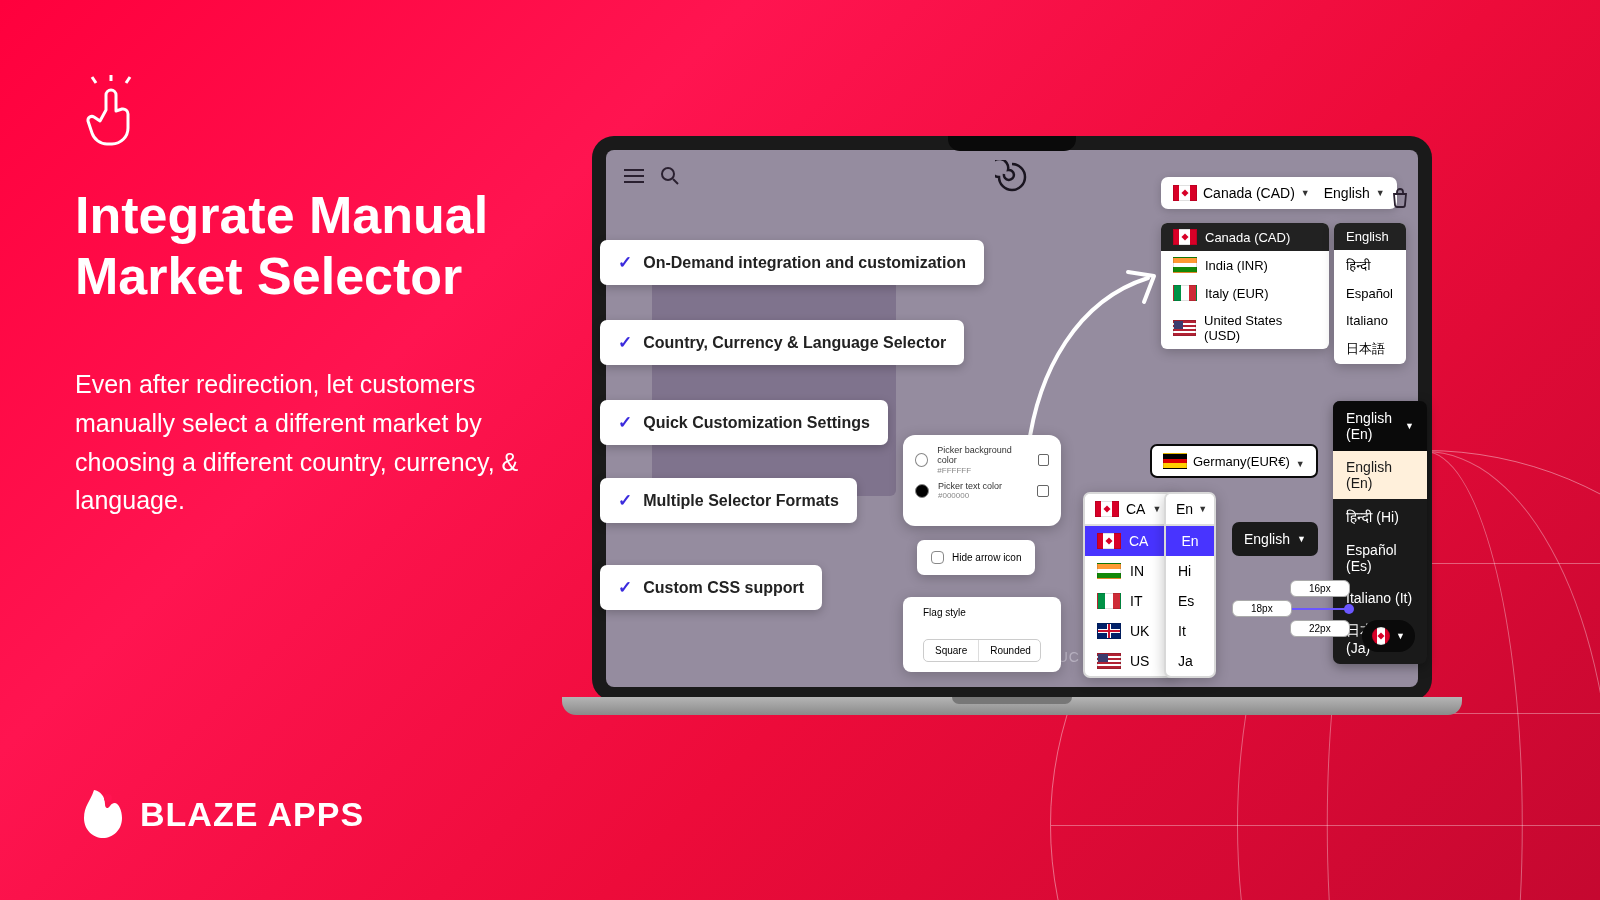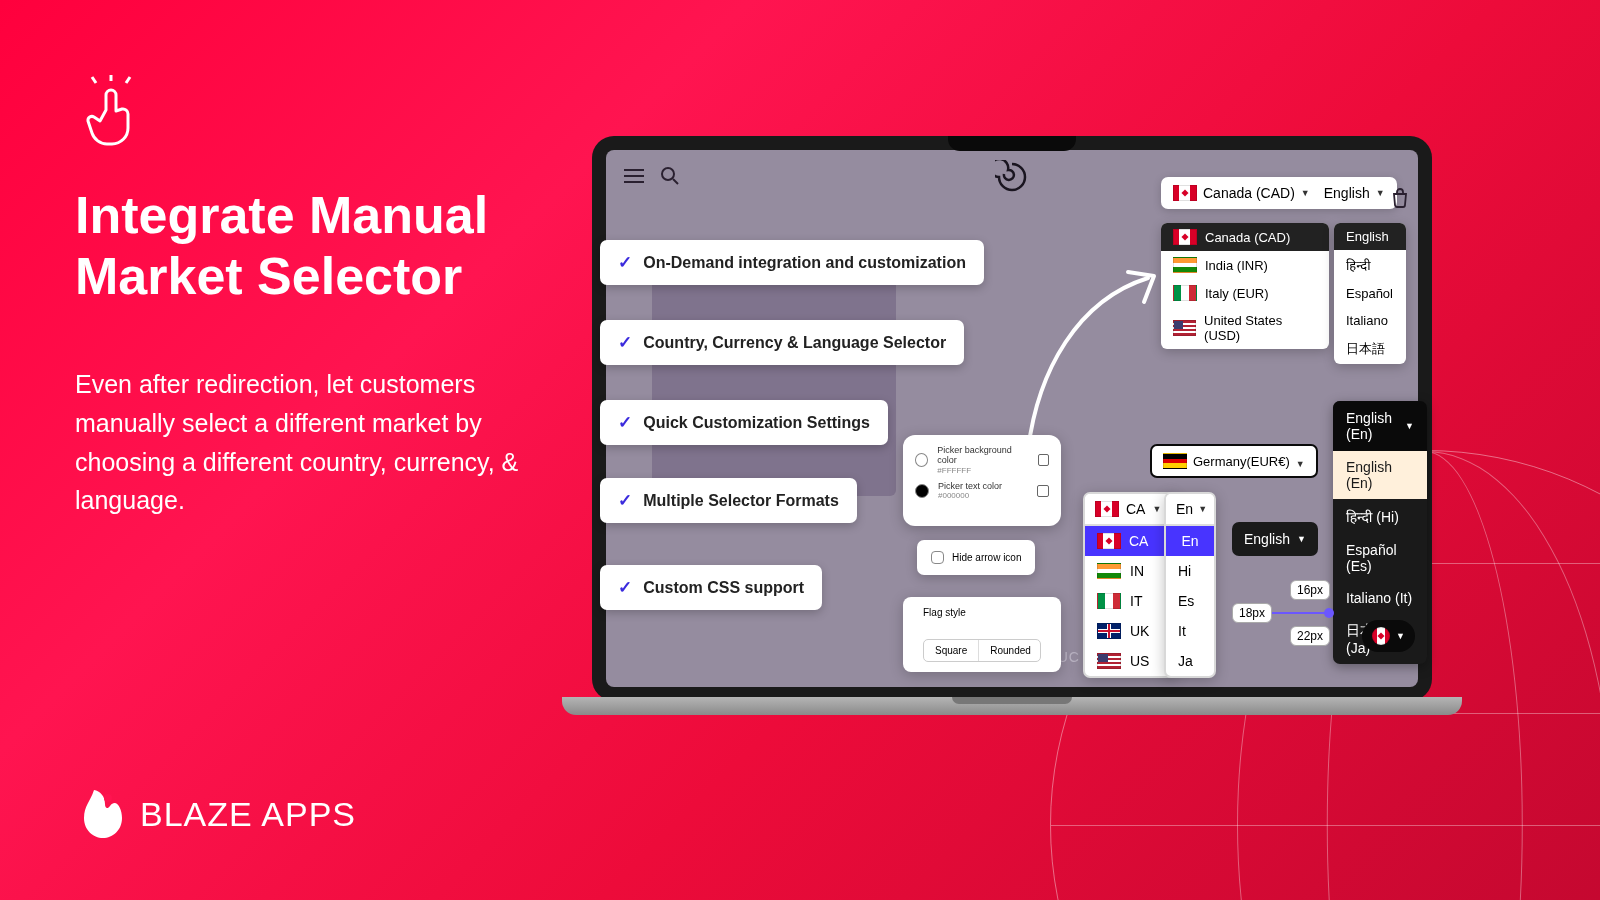"16px" .size-widget .tag { font-size: 12px -> 10px; padding: 2px 6px -> 2px 18px }
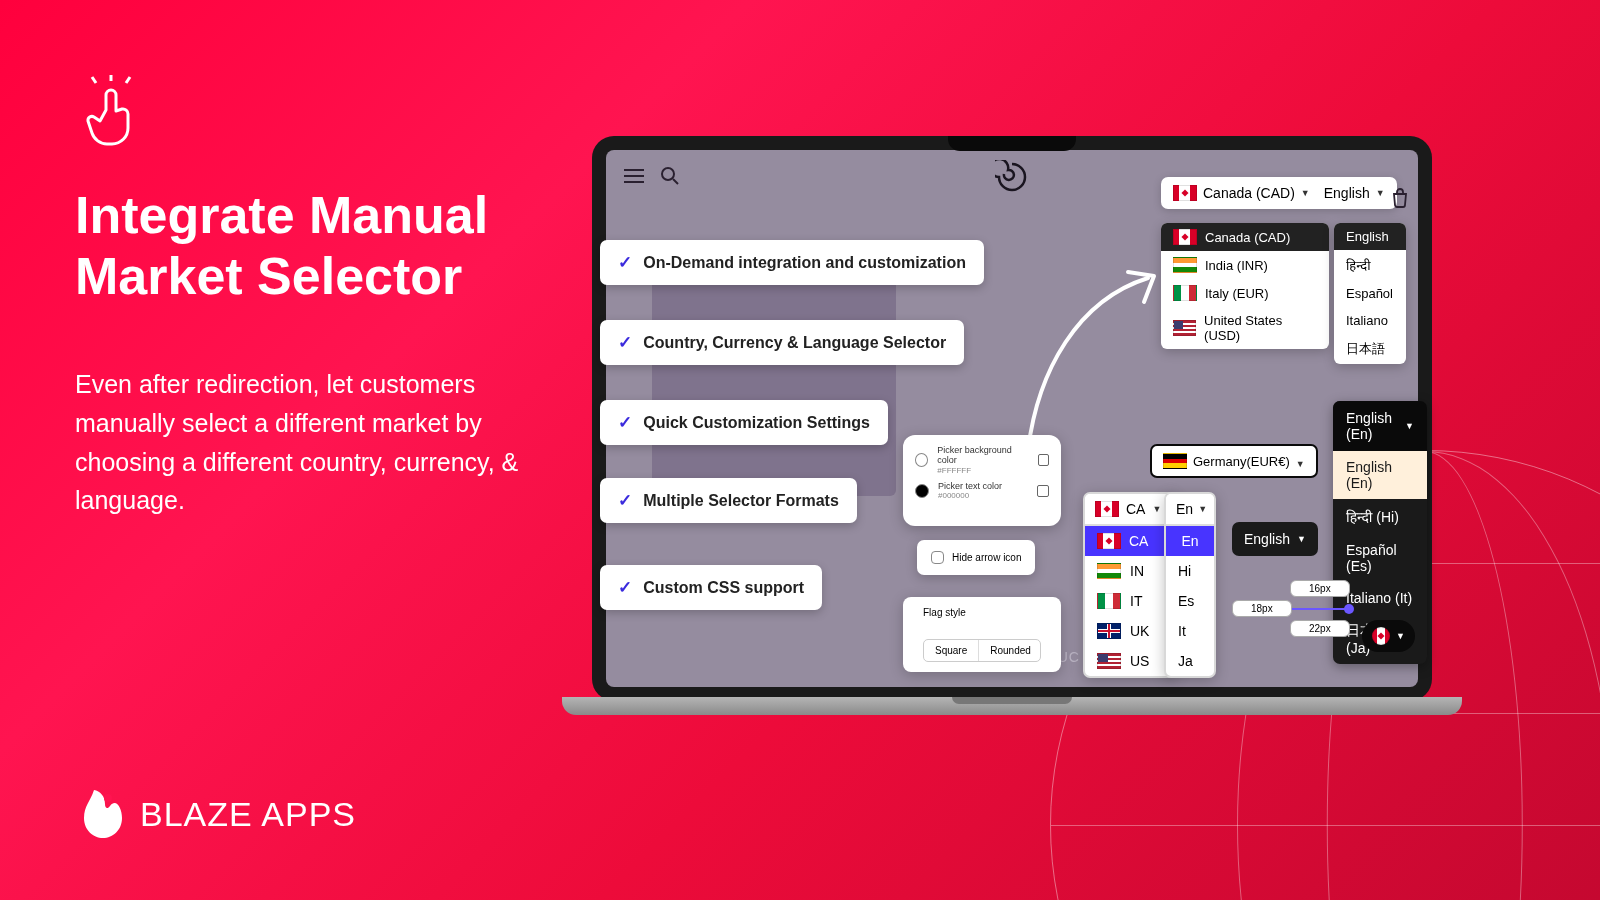"BLAZE APPS" .brand-text { font-weight: 400 -> 700 }
